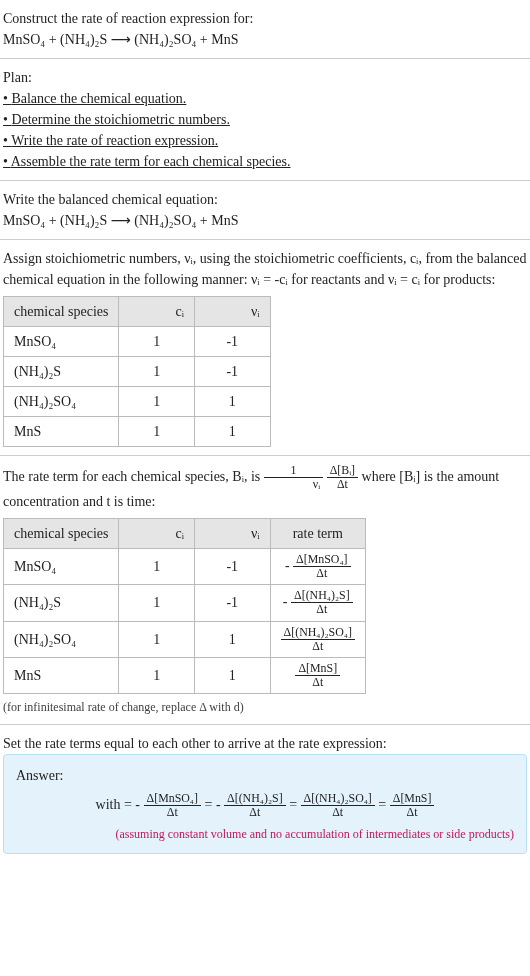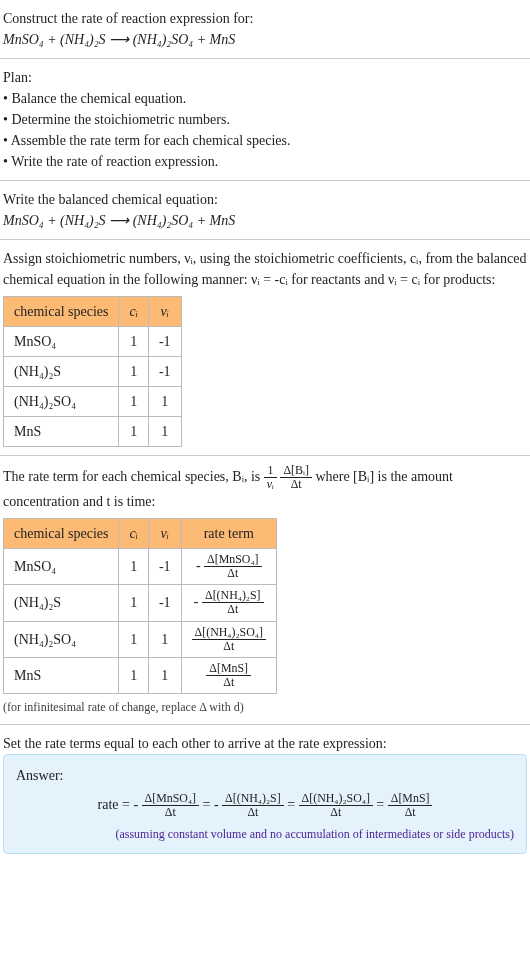"MnSO₄ + (NH₄)₂S ⟶ (NH₄)₂SO₄" .equation { font-style: italic -> none }
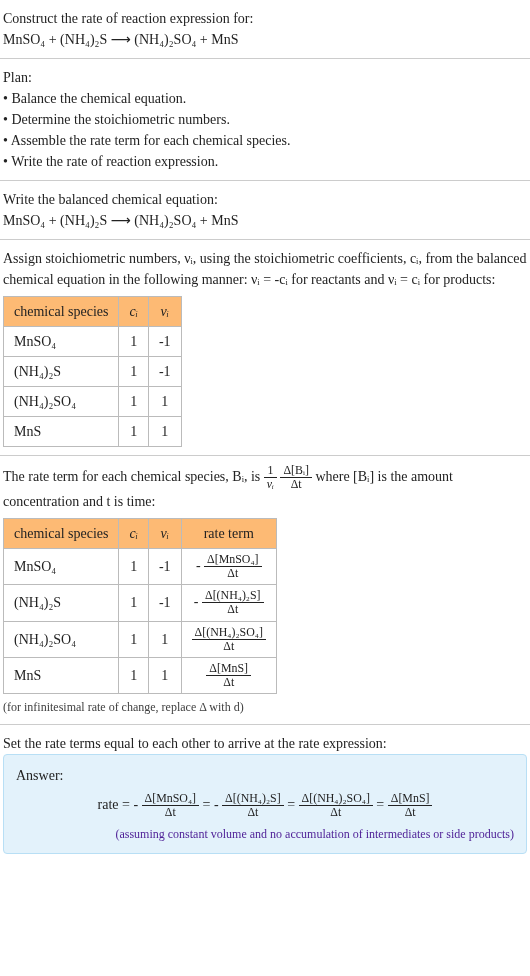"Balance the chemical equation." .plan-list { text-decoration: none -> underline }
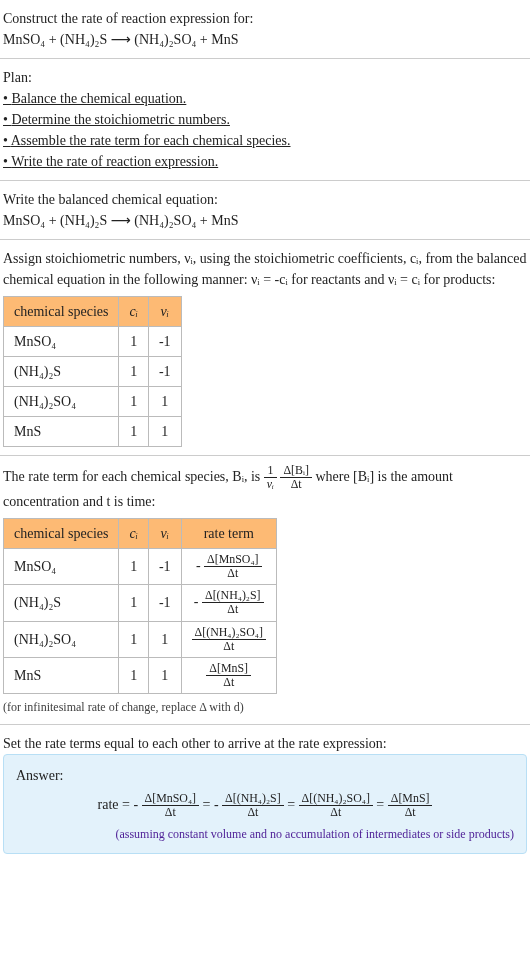"Assemble the rate term for" li { order: before "Write the rate of reaction" -> after "Write the rate of reaction" }
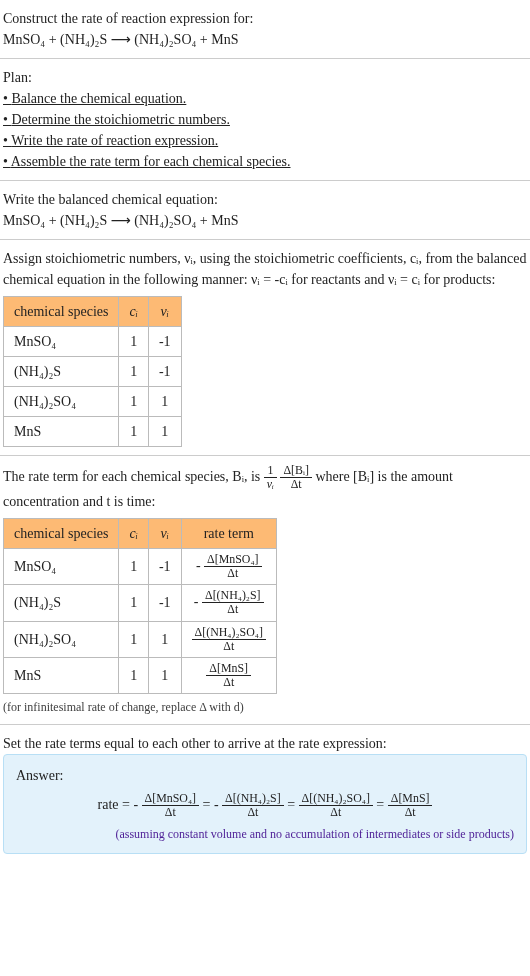"chemical species" th { background: #fdba74 -> #e5e5e5 }
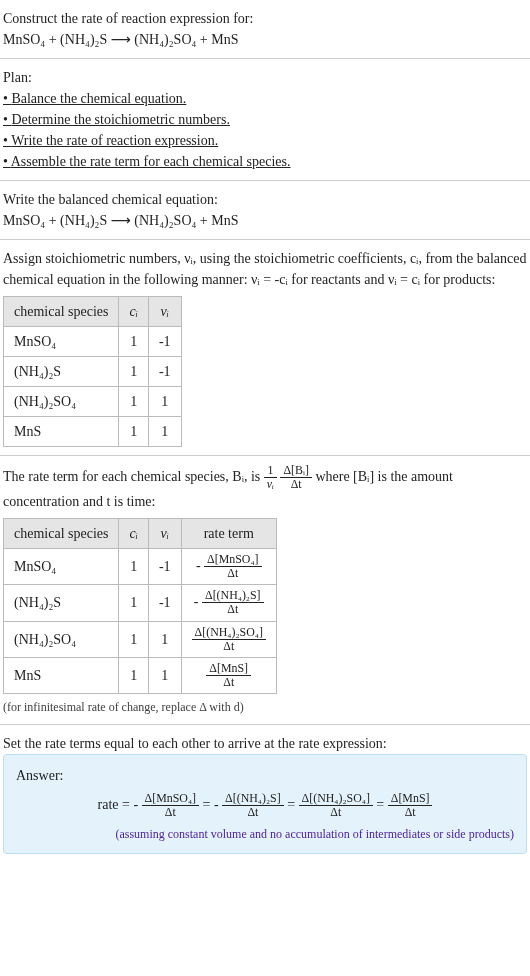"cᵢ" .italic { font-style: italic -> none; margin-left: none -> 46px }
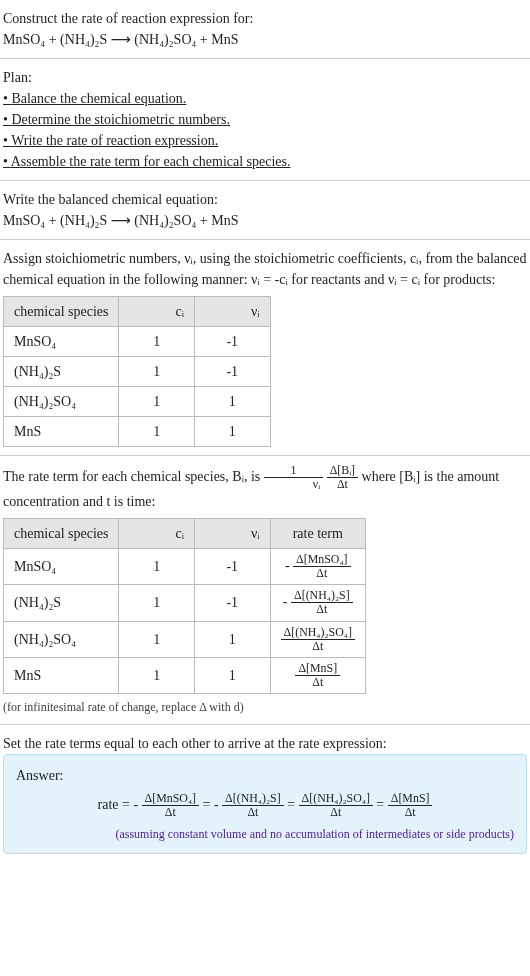"rate =" span { text: rate -> with }
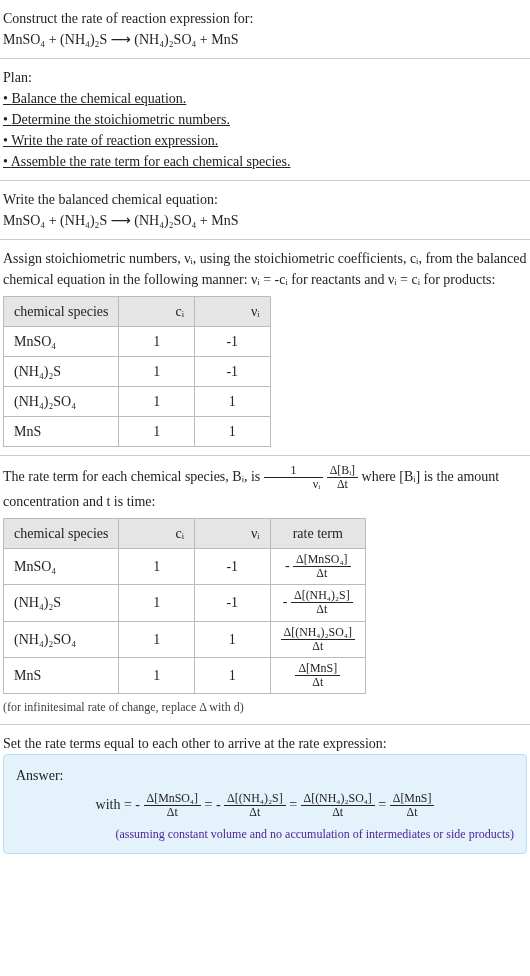"(assuming constant volume and no" .answer-box .note { color: #4c1d95 -> #be185d }
